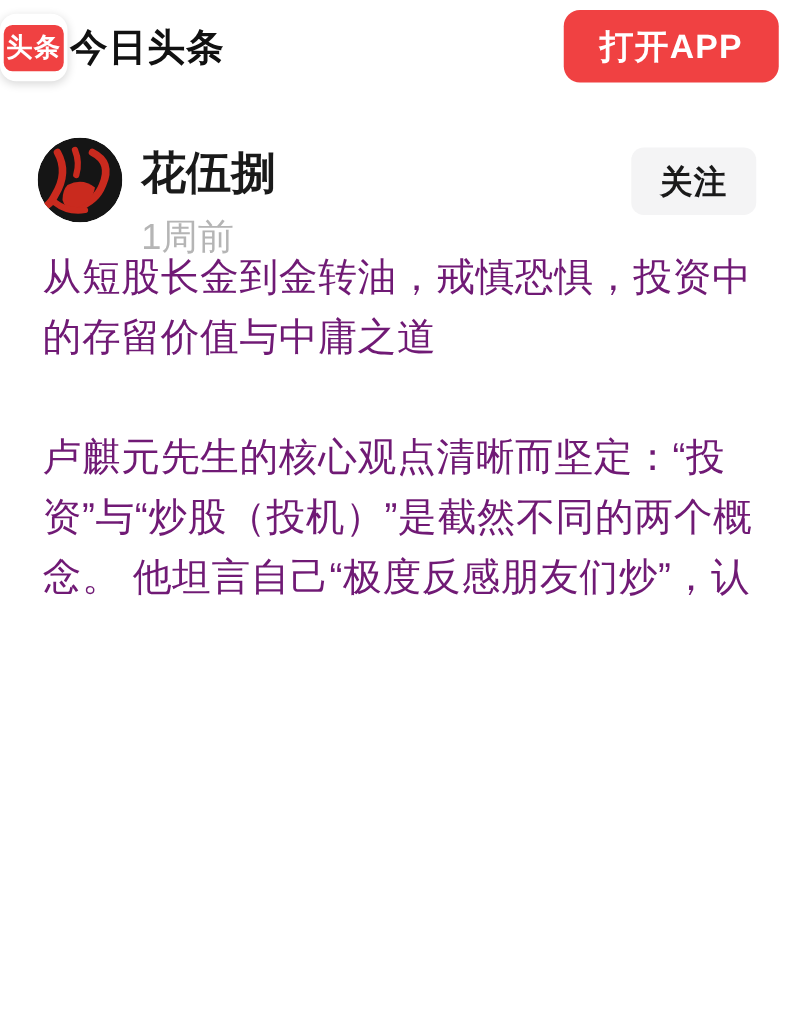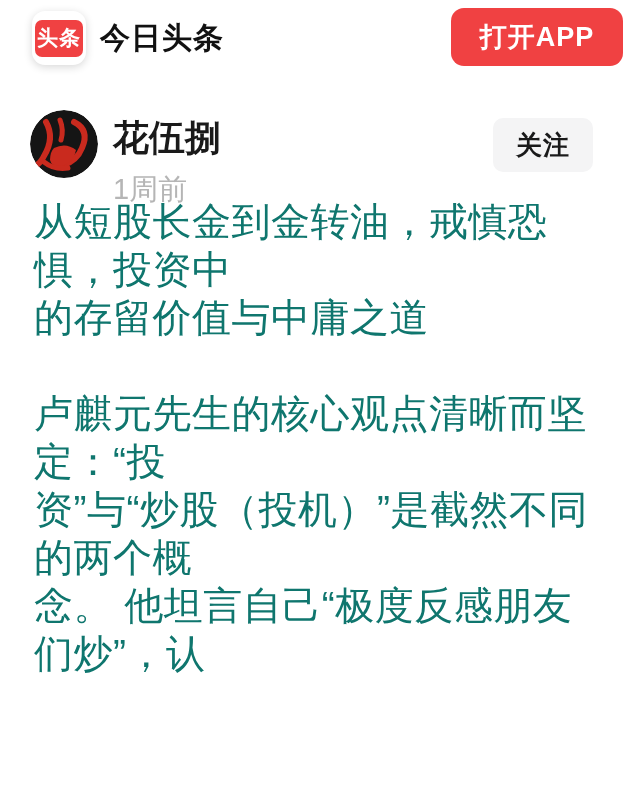"头条" .app-header { padding-left: 32px -> none }
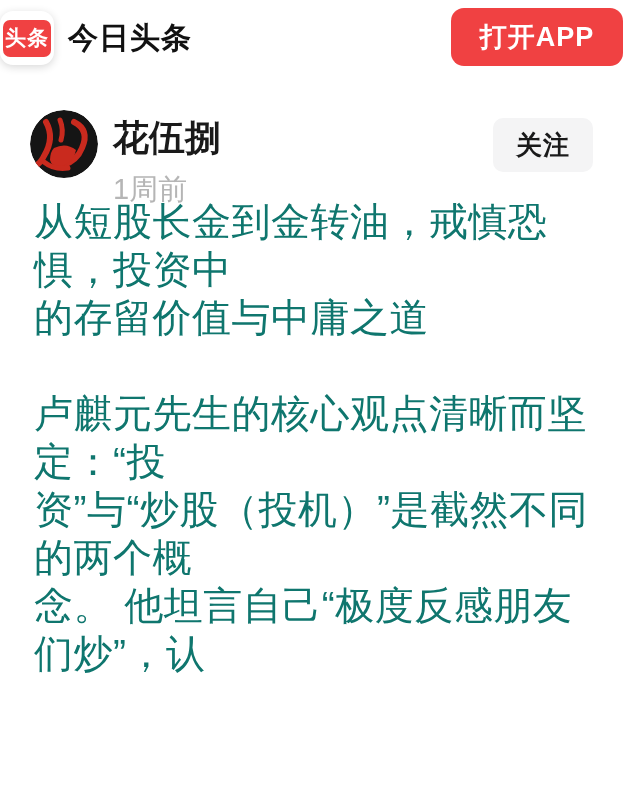"今日头条" .app-name { margin-left: 14px -> 2px }
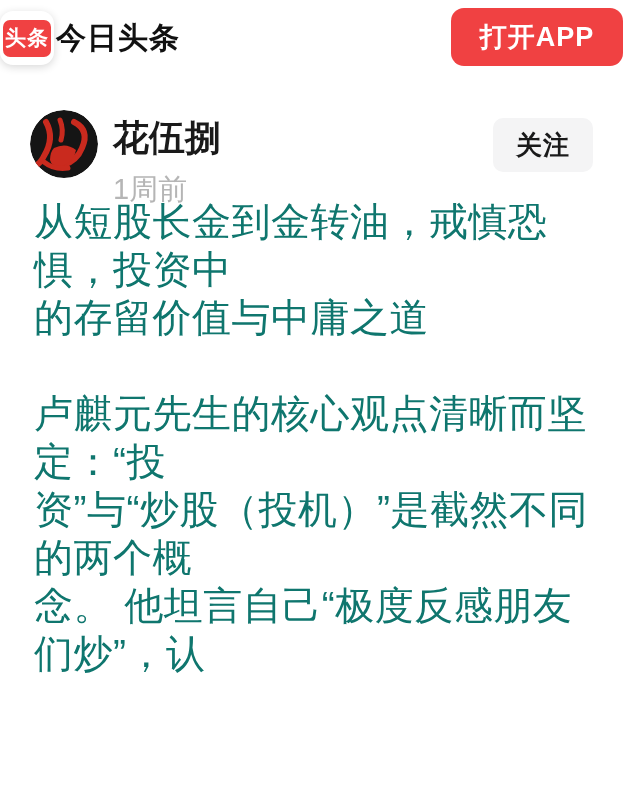"关注" .follow-btn { right: 12px -> 0 }
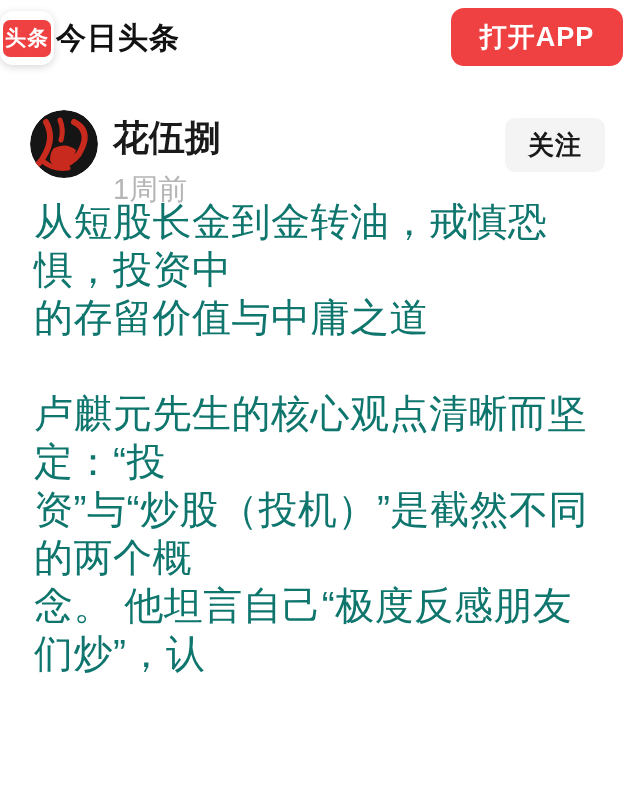"从短股长金到金转油，戒慎恐惧，投资中" .article-body .para, .article-title { color: #0f766e -> #701a75; font-size: 39px -> 31px }
